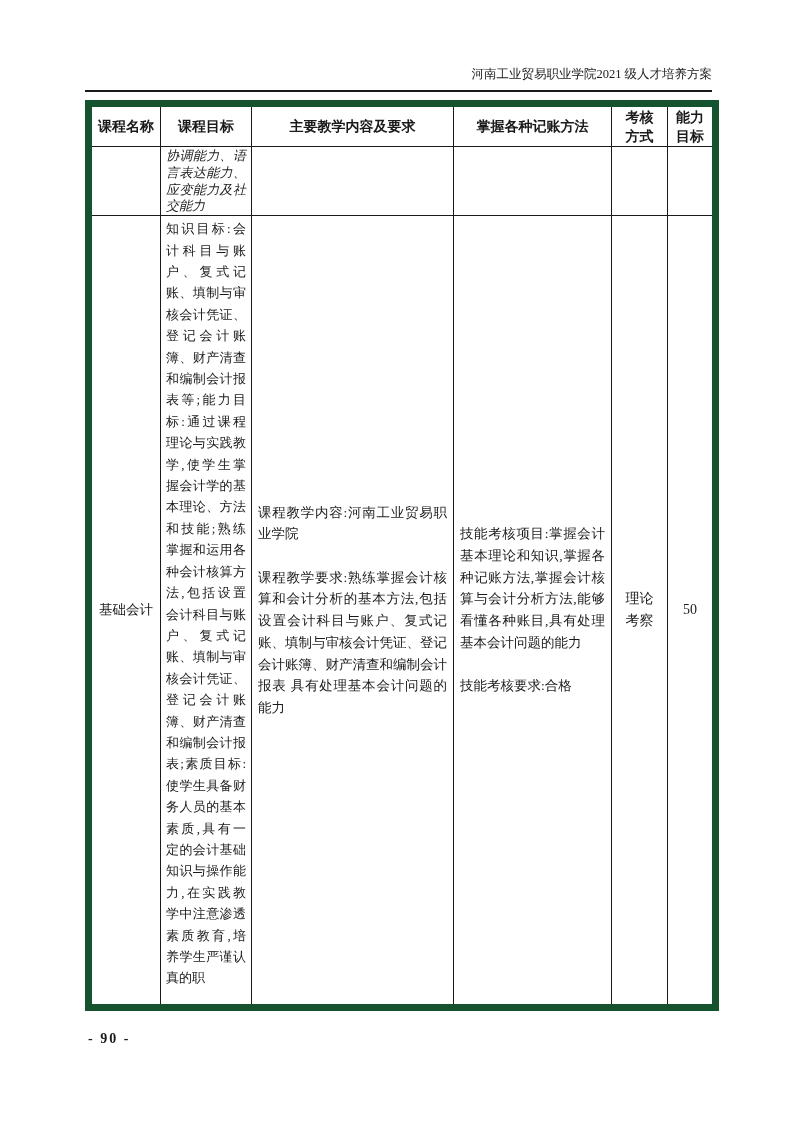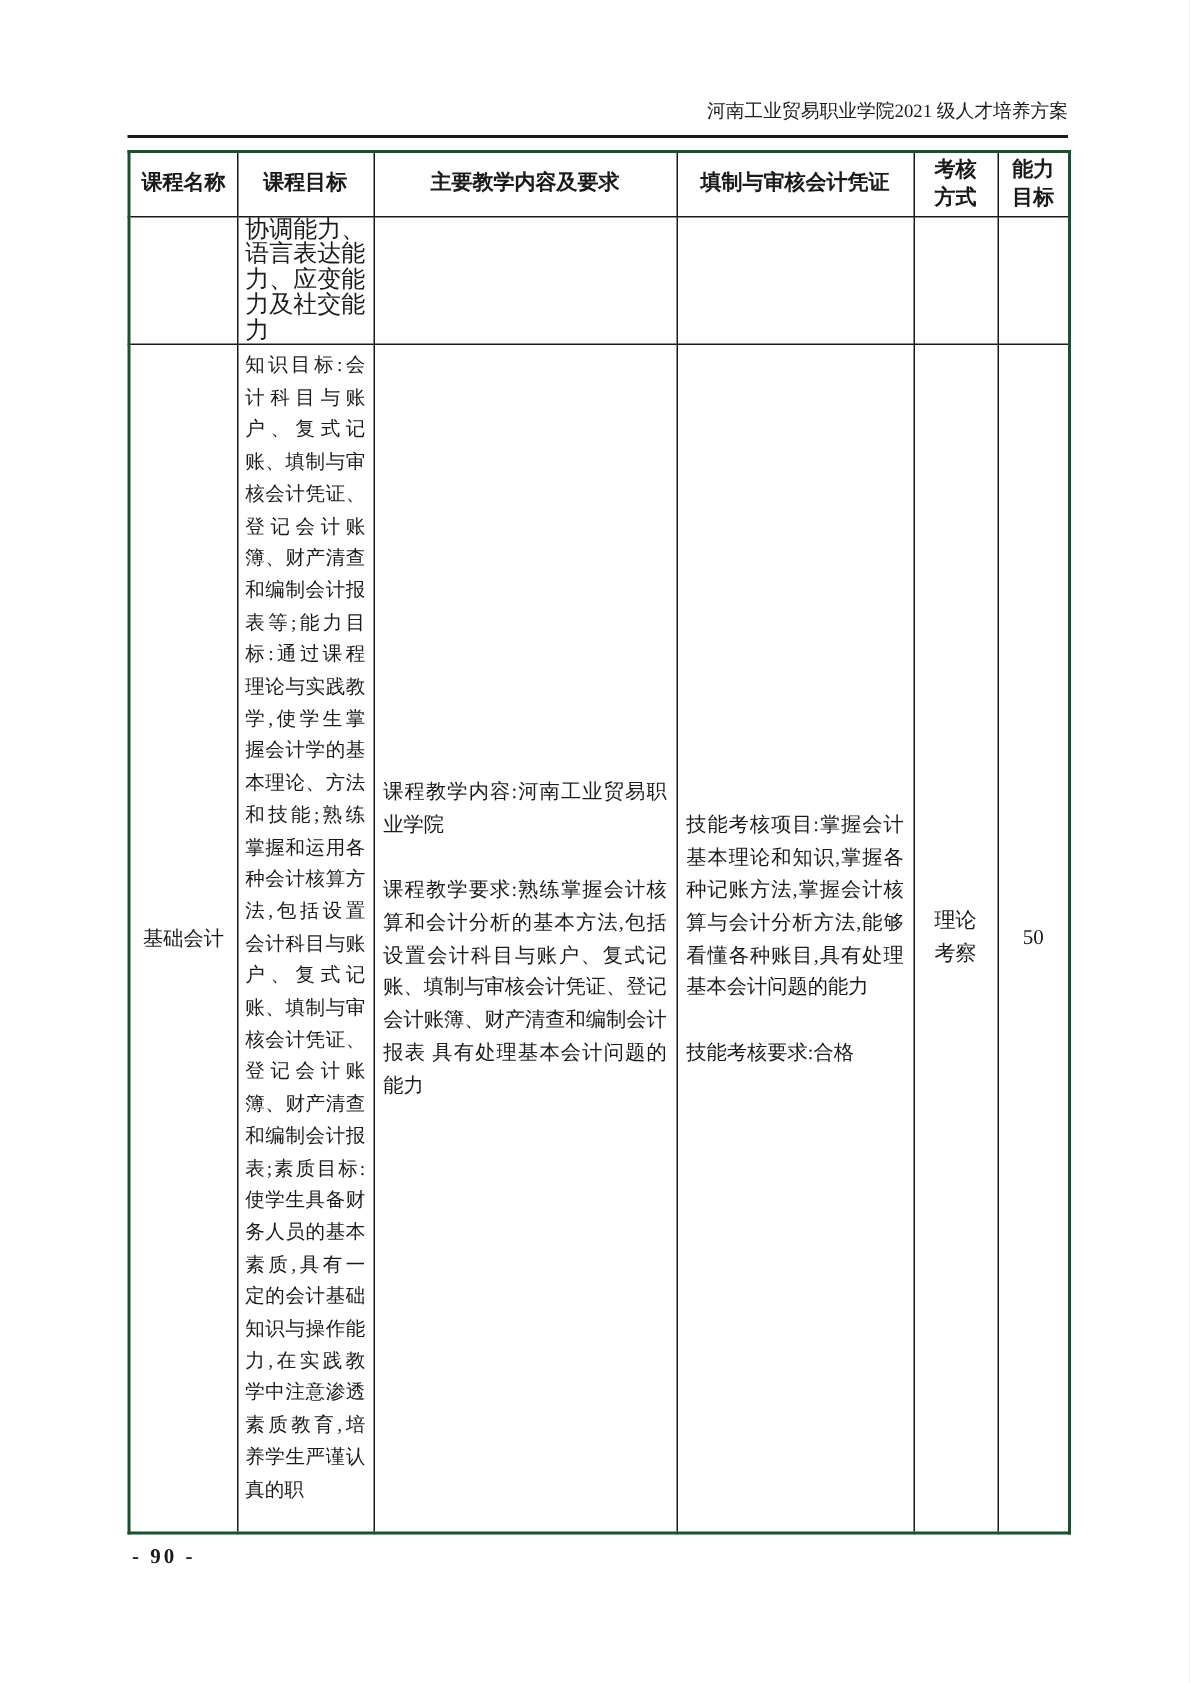"课程名称" table.curriculum { border: 2px solid #14532d -> 7px solid #14532d }
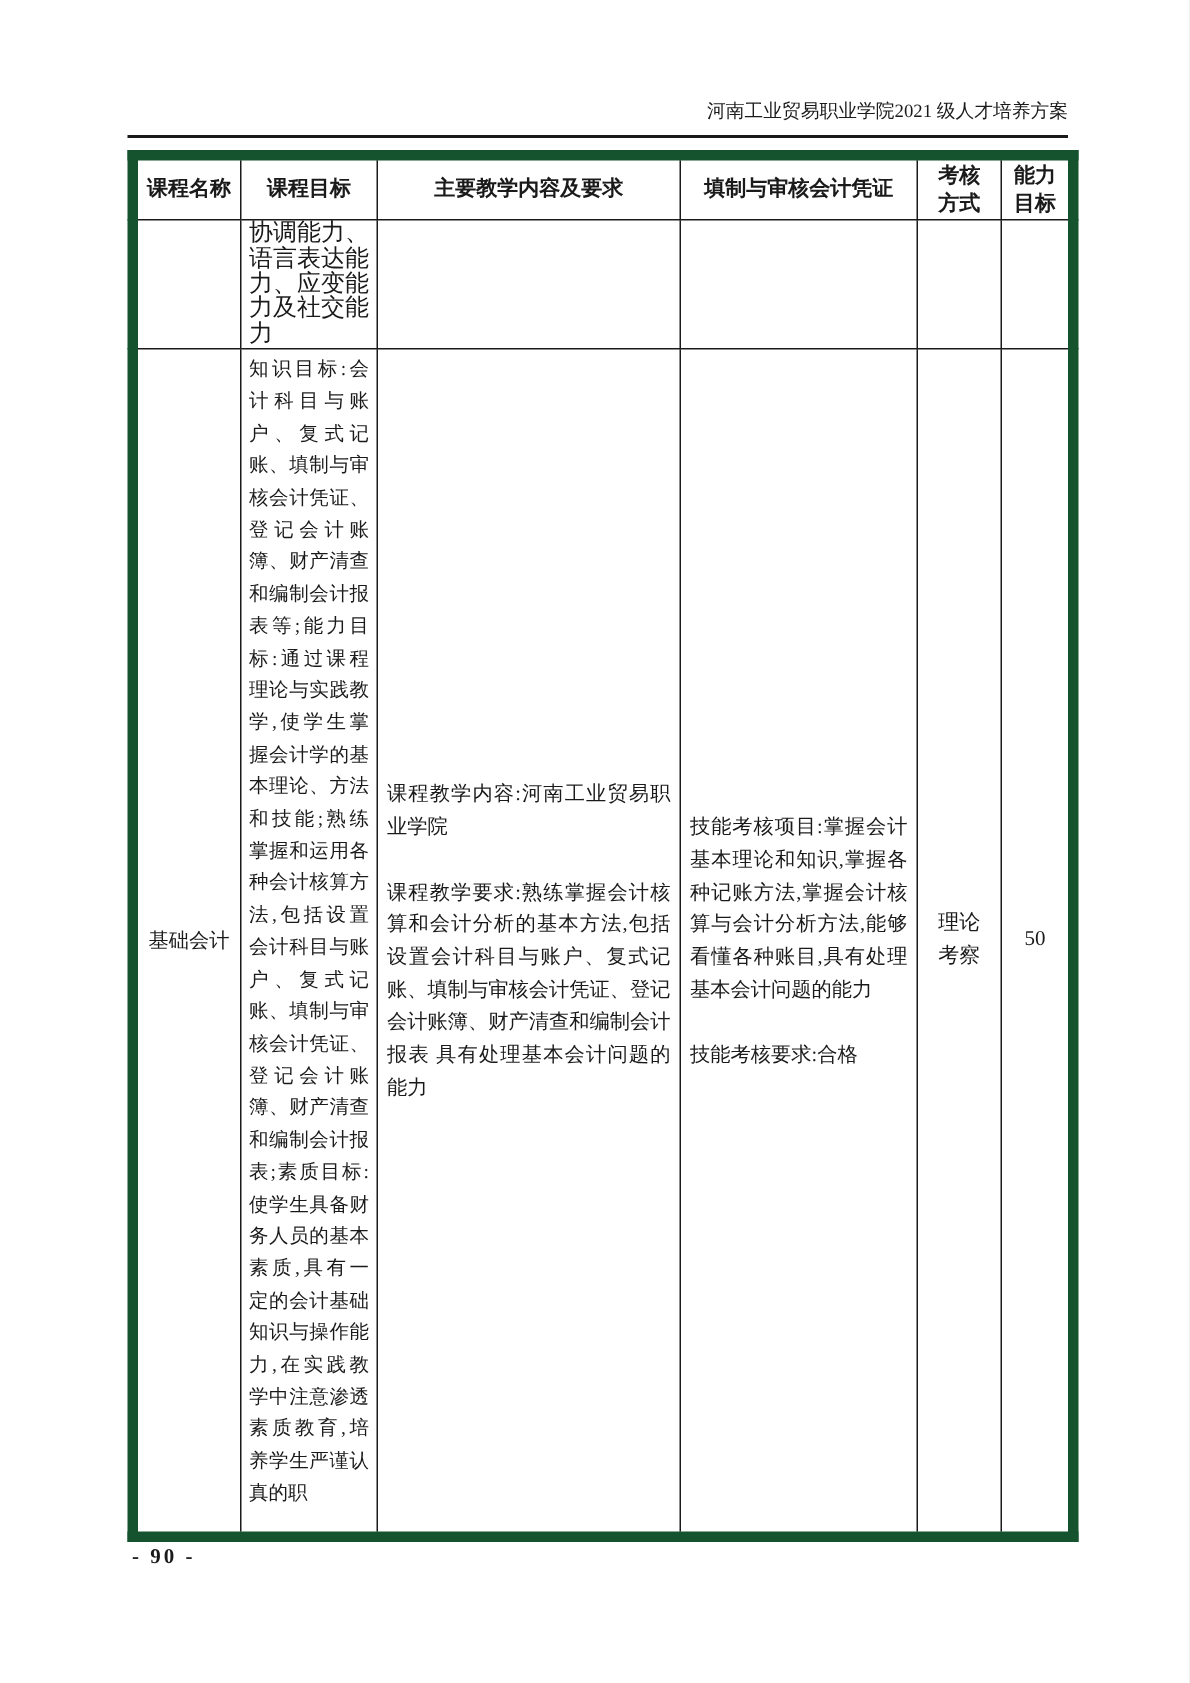"填制与审核会计凭证" th { text: 填制与审核会计凭证 -> 掌握各种记账方法 }
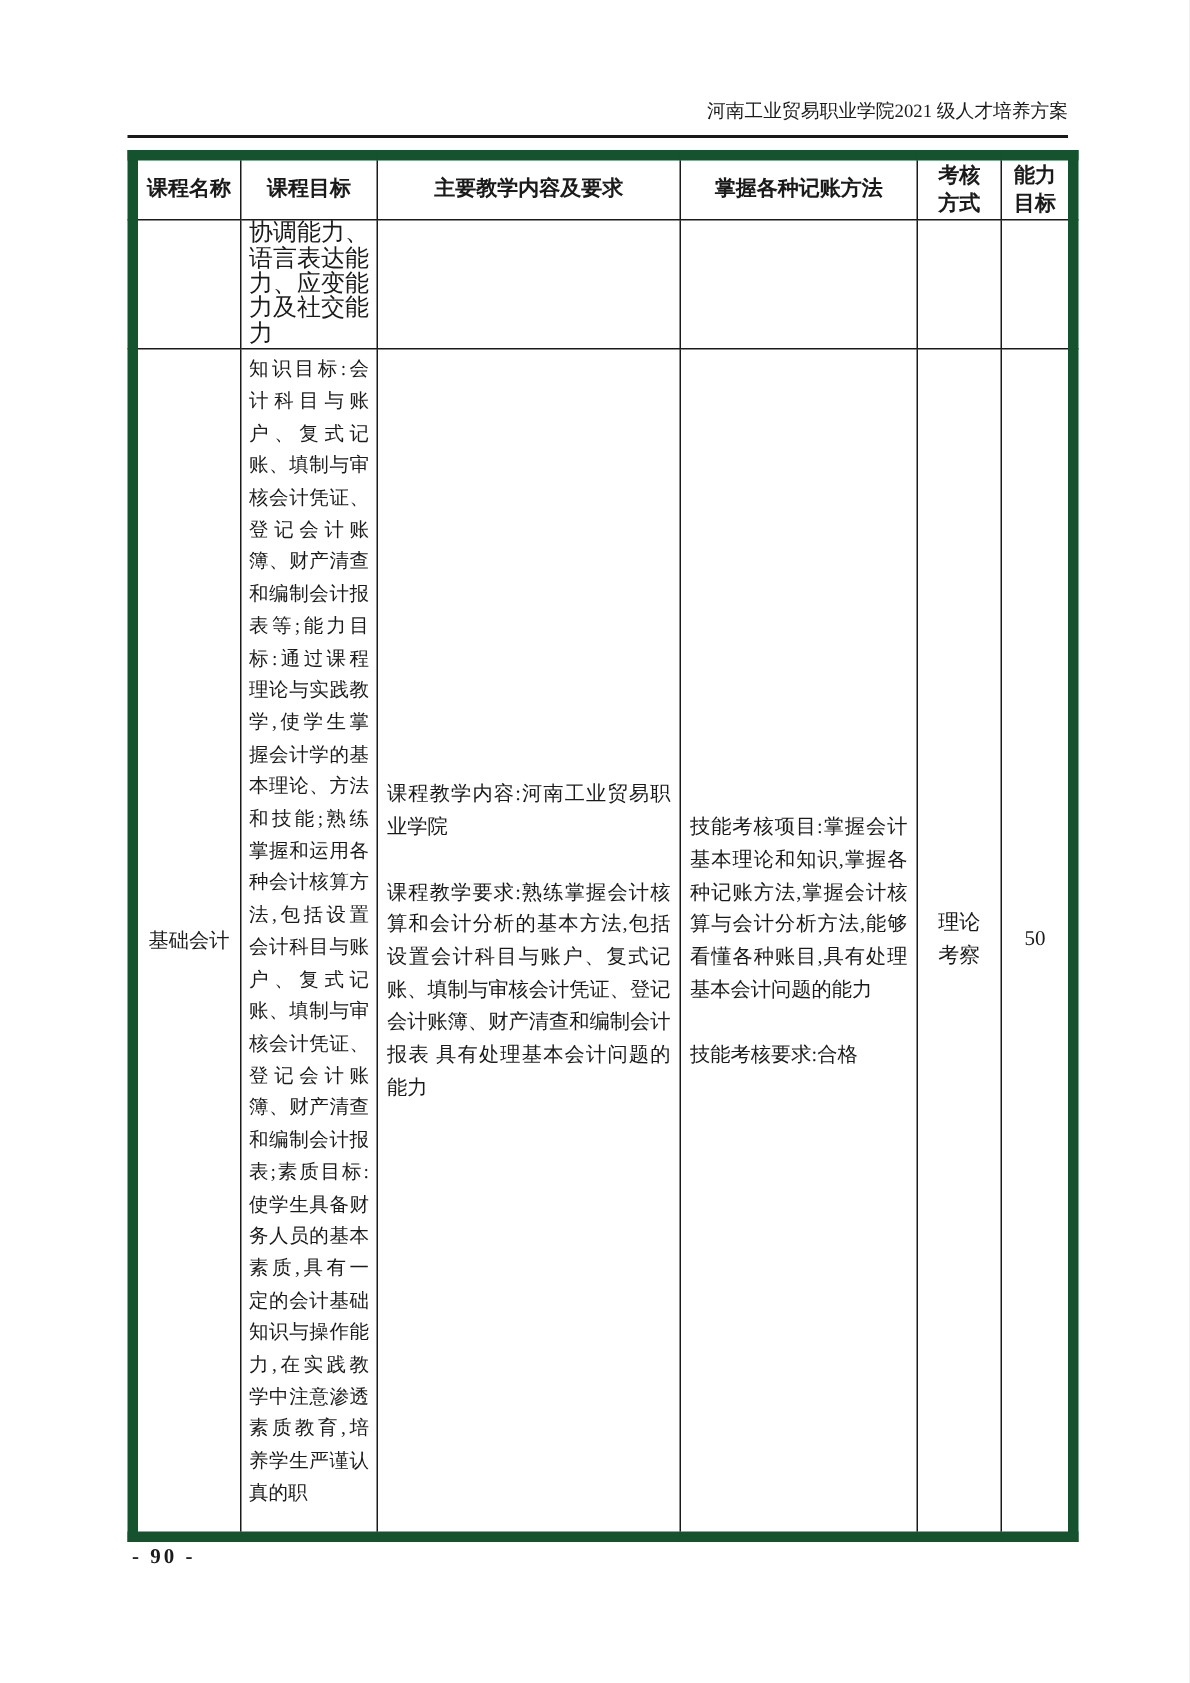"协调能力、语言表达能力、应变能力及社交能力" tr.row-cont td.obj { font-size: 16px -> 13px; font-style: none -> italic }
